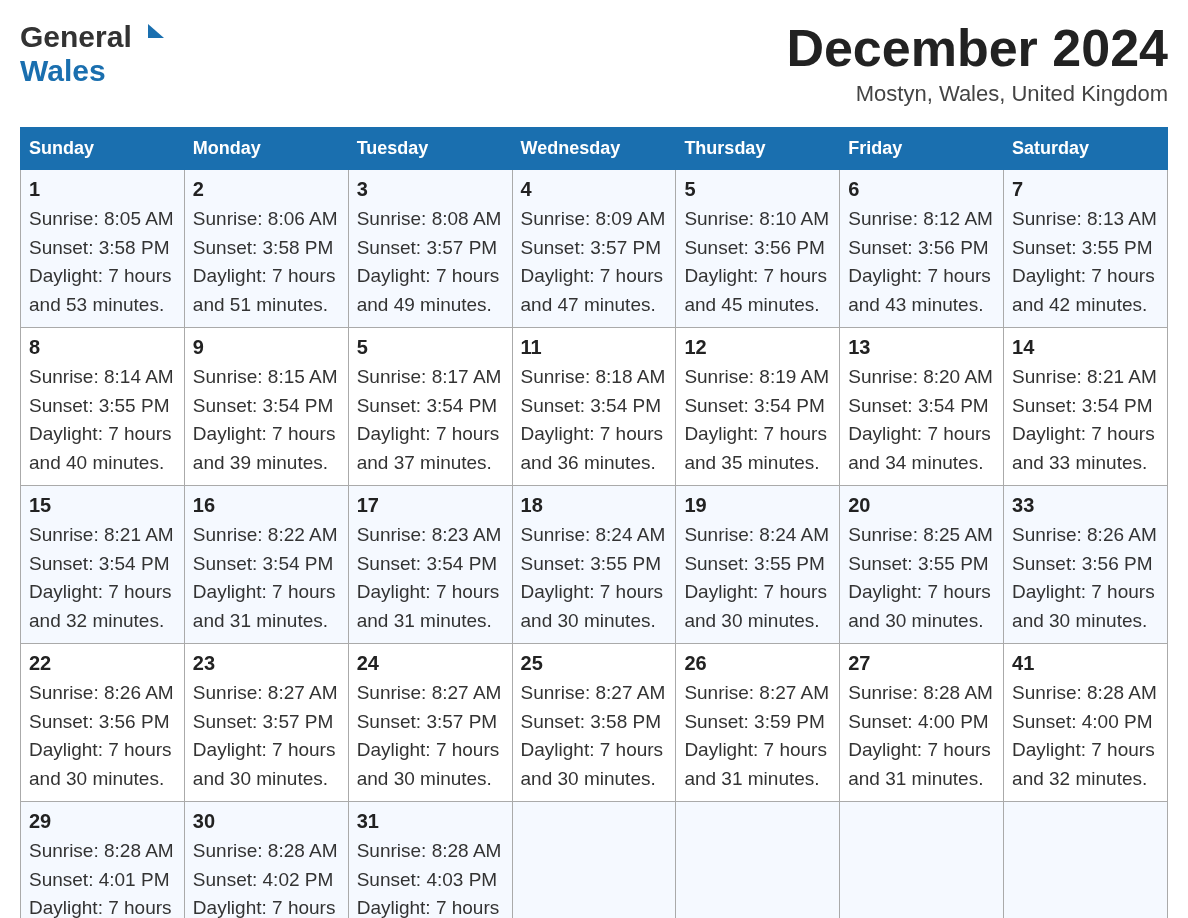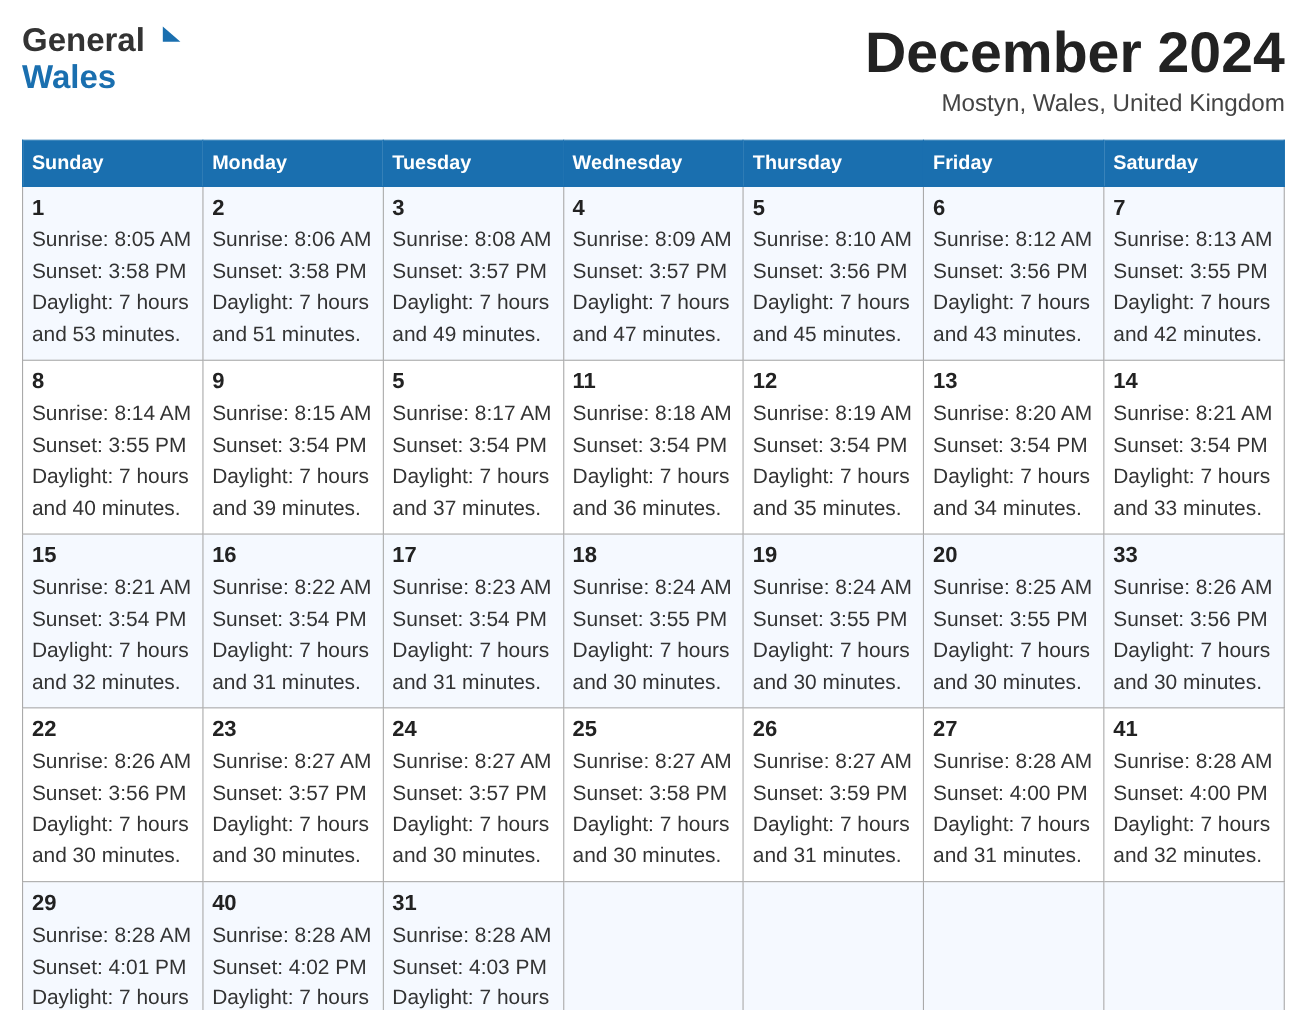"40" span.day-num { text: 40 -> 30 }
